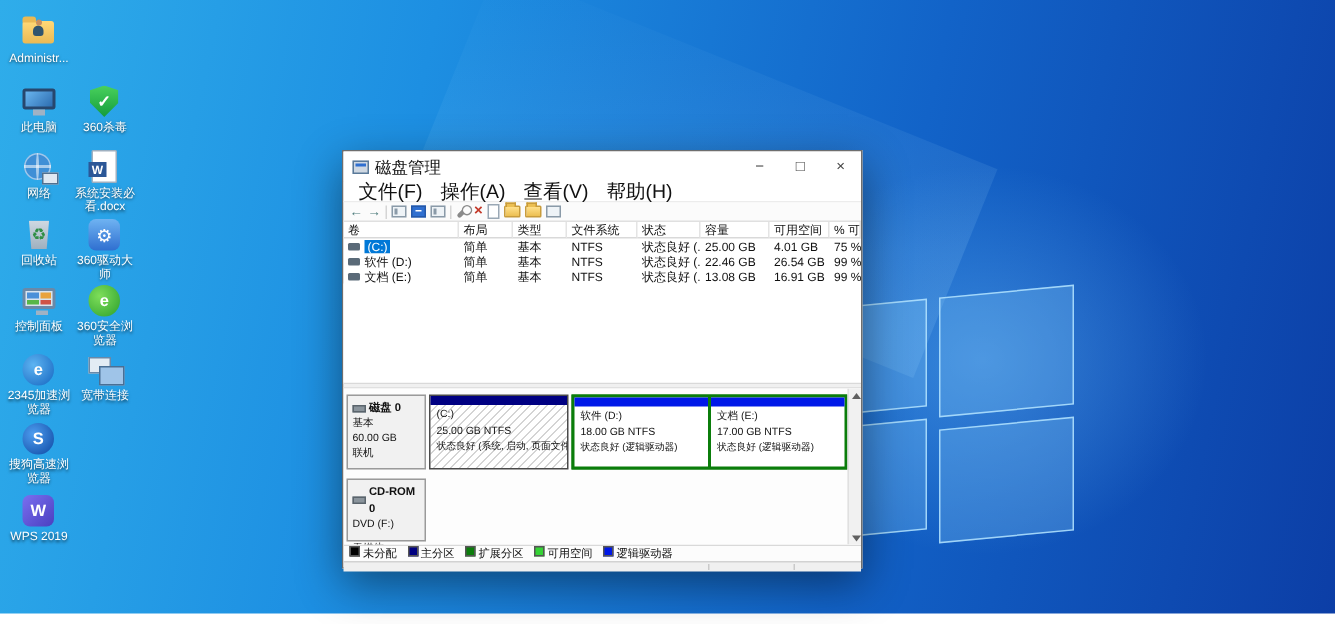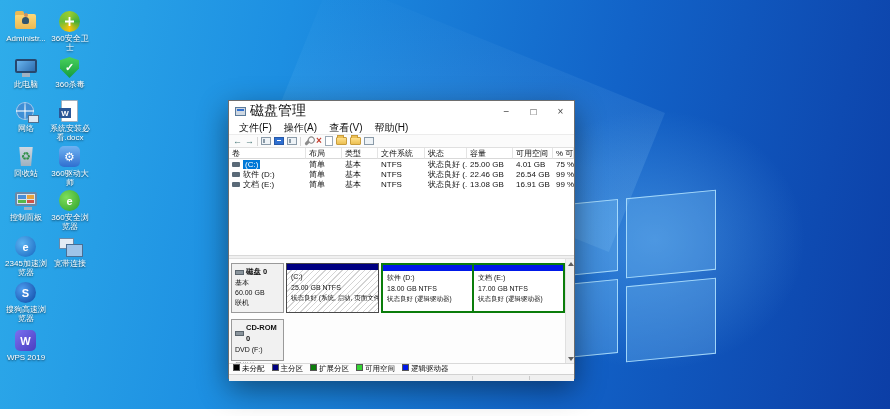"360安全卫士" div.dicon { html: <div> <div> <div> <span></span> </div> </div> <div>360安全卫士</div> </div> -> none }
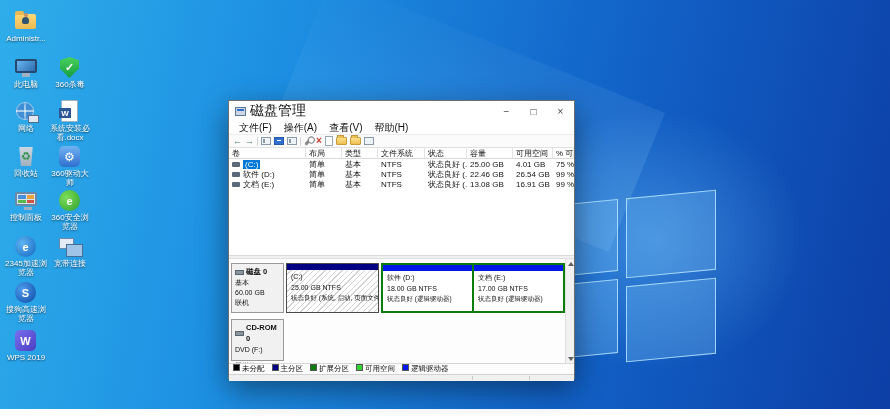"磁盘管理" .title { font-size: 14px -> 11px }
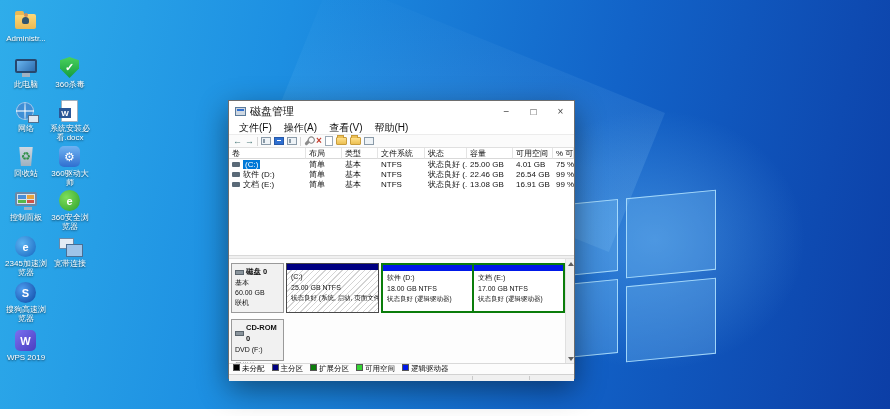"文件(F)" .menuitem { font-size: 10px -> 13px }
